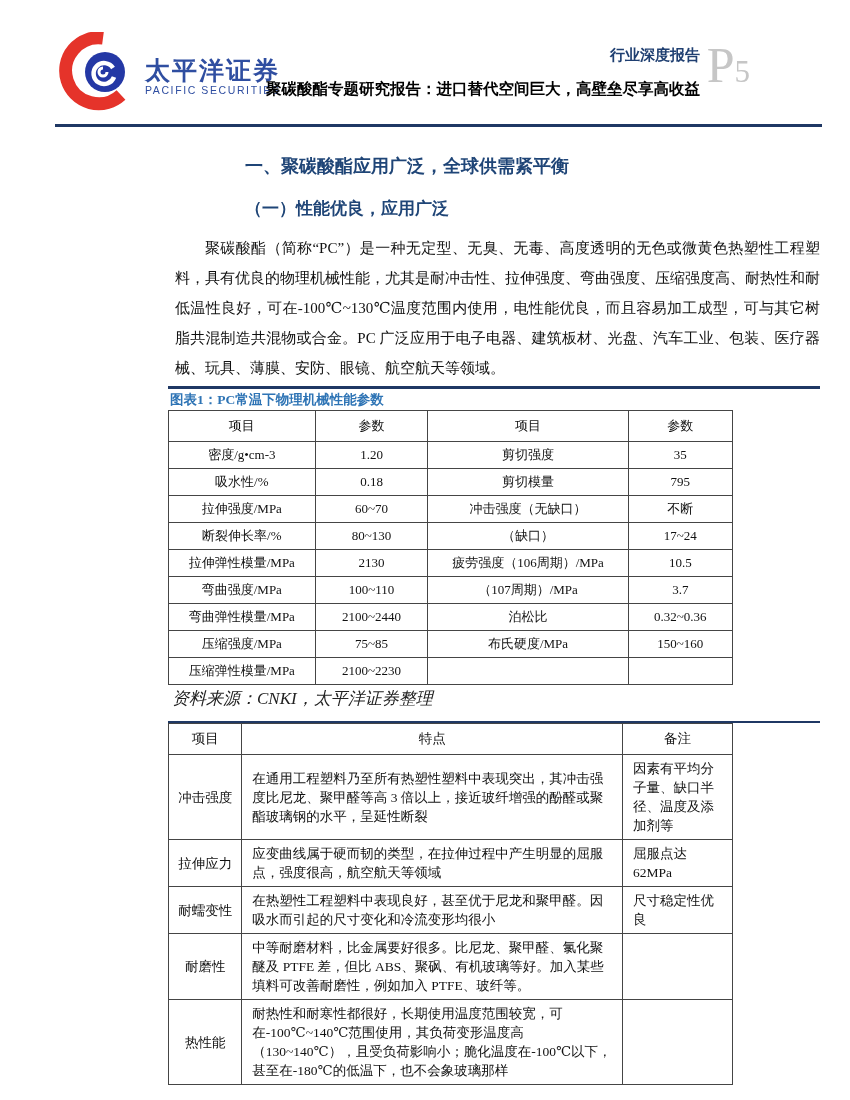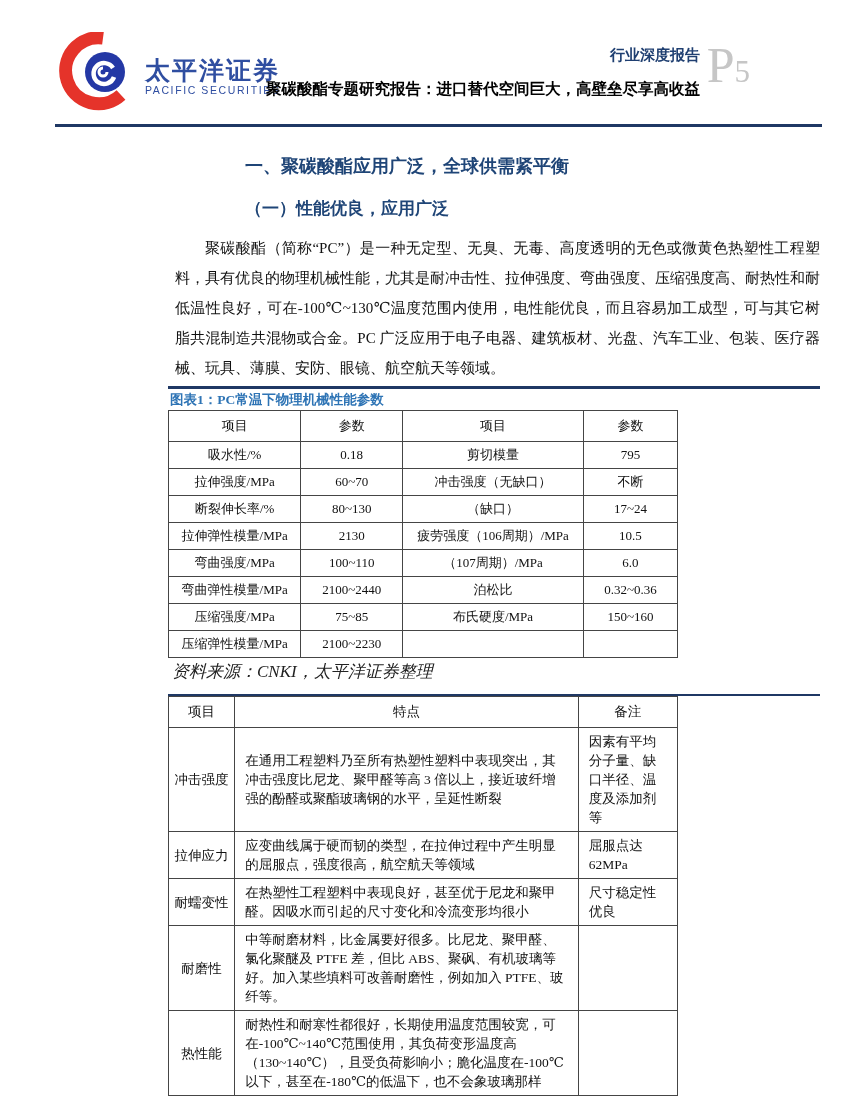"项目" table.data-table { width: 510px -> 565px }
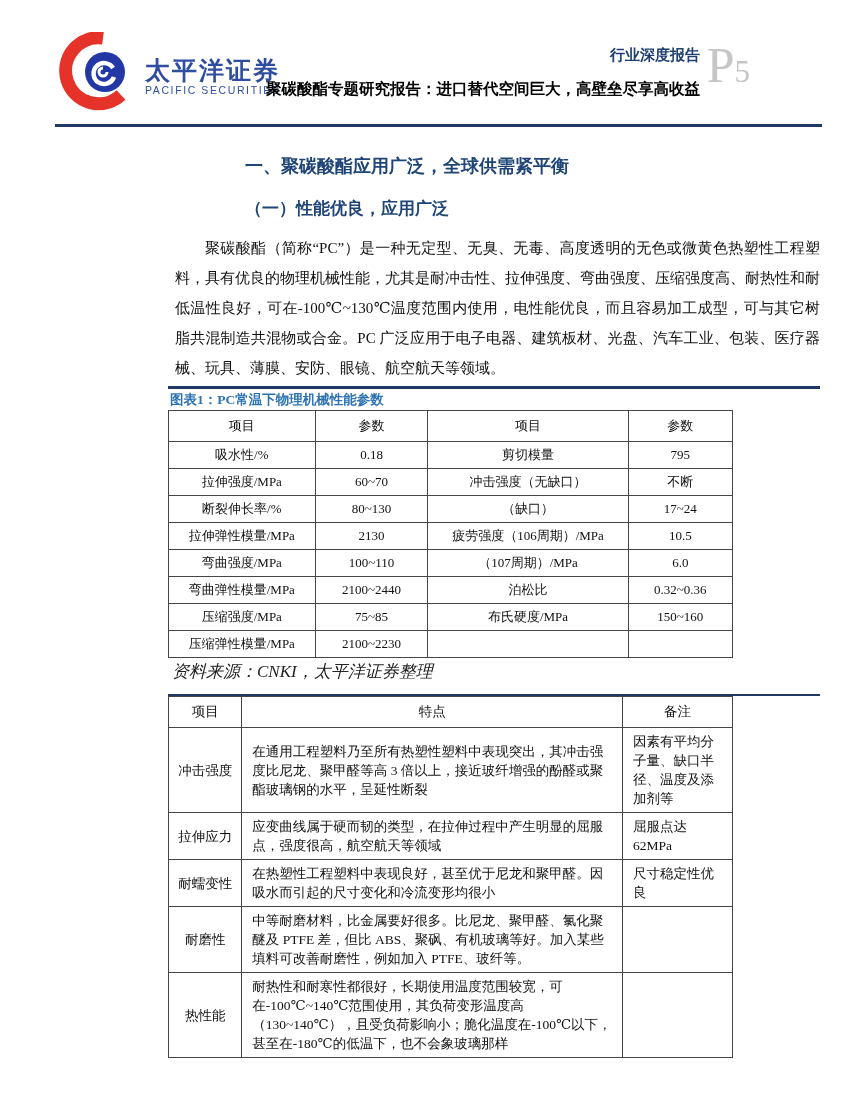"密度/g•cm-3" tr { html: none -> <tr> <td>密度/g•cm-3</td> <td>1.20</td> <td>剪切强度</td> <td>35</td> </tr> }
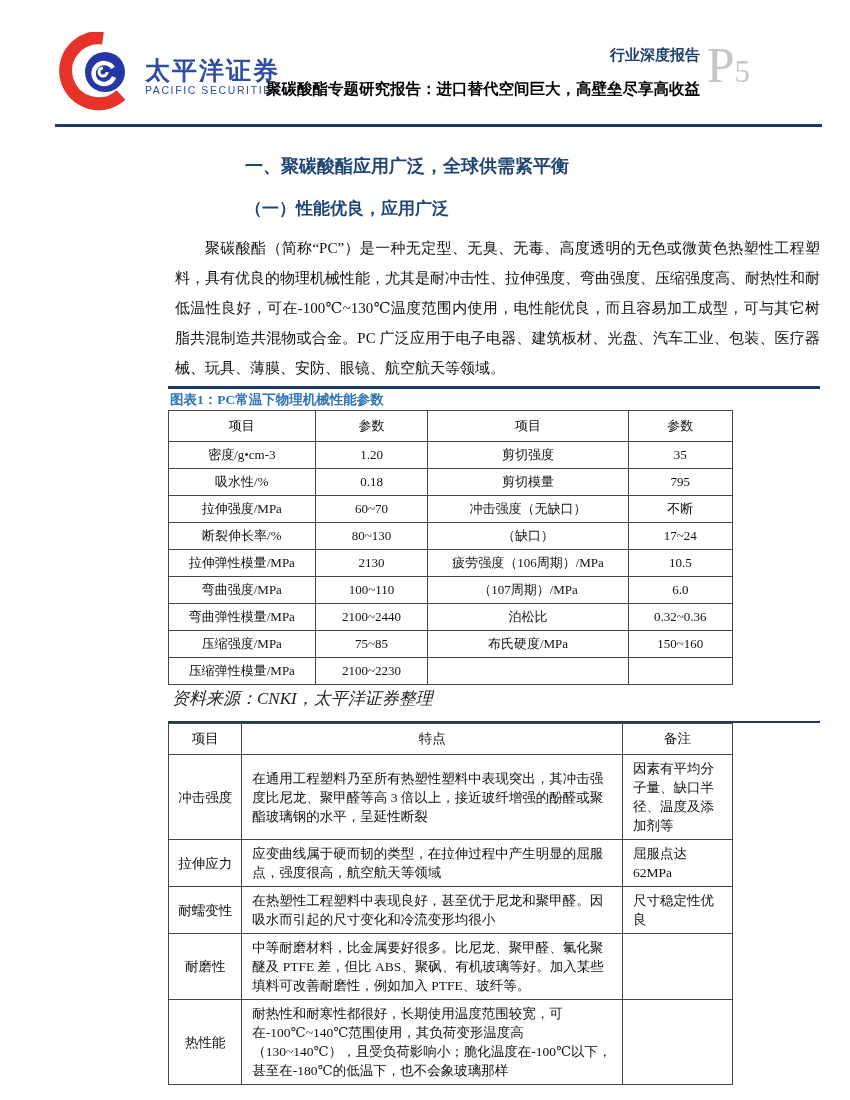"6.0" td.c3 { text: 6.0 -> 3.7 }
